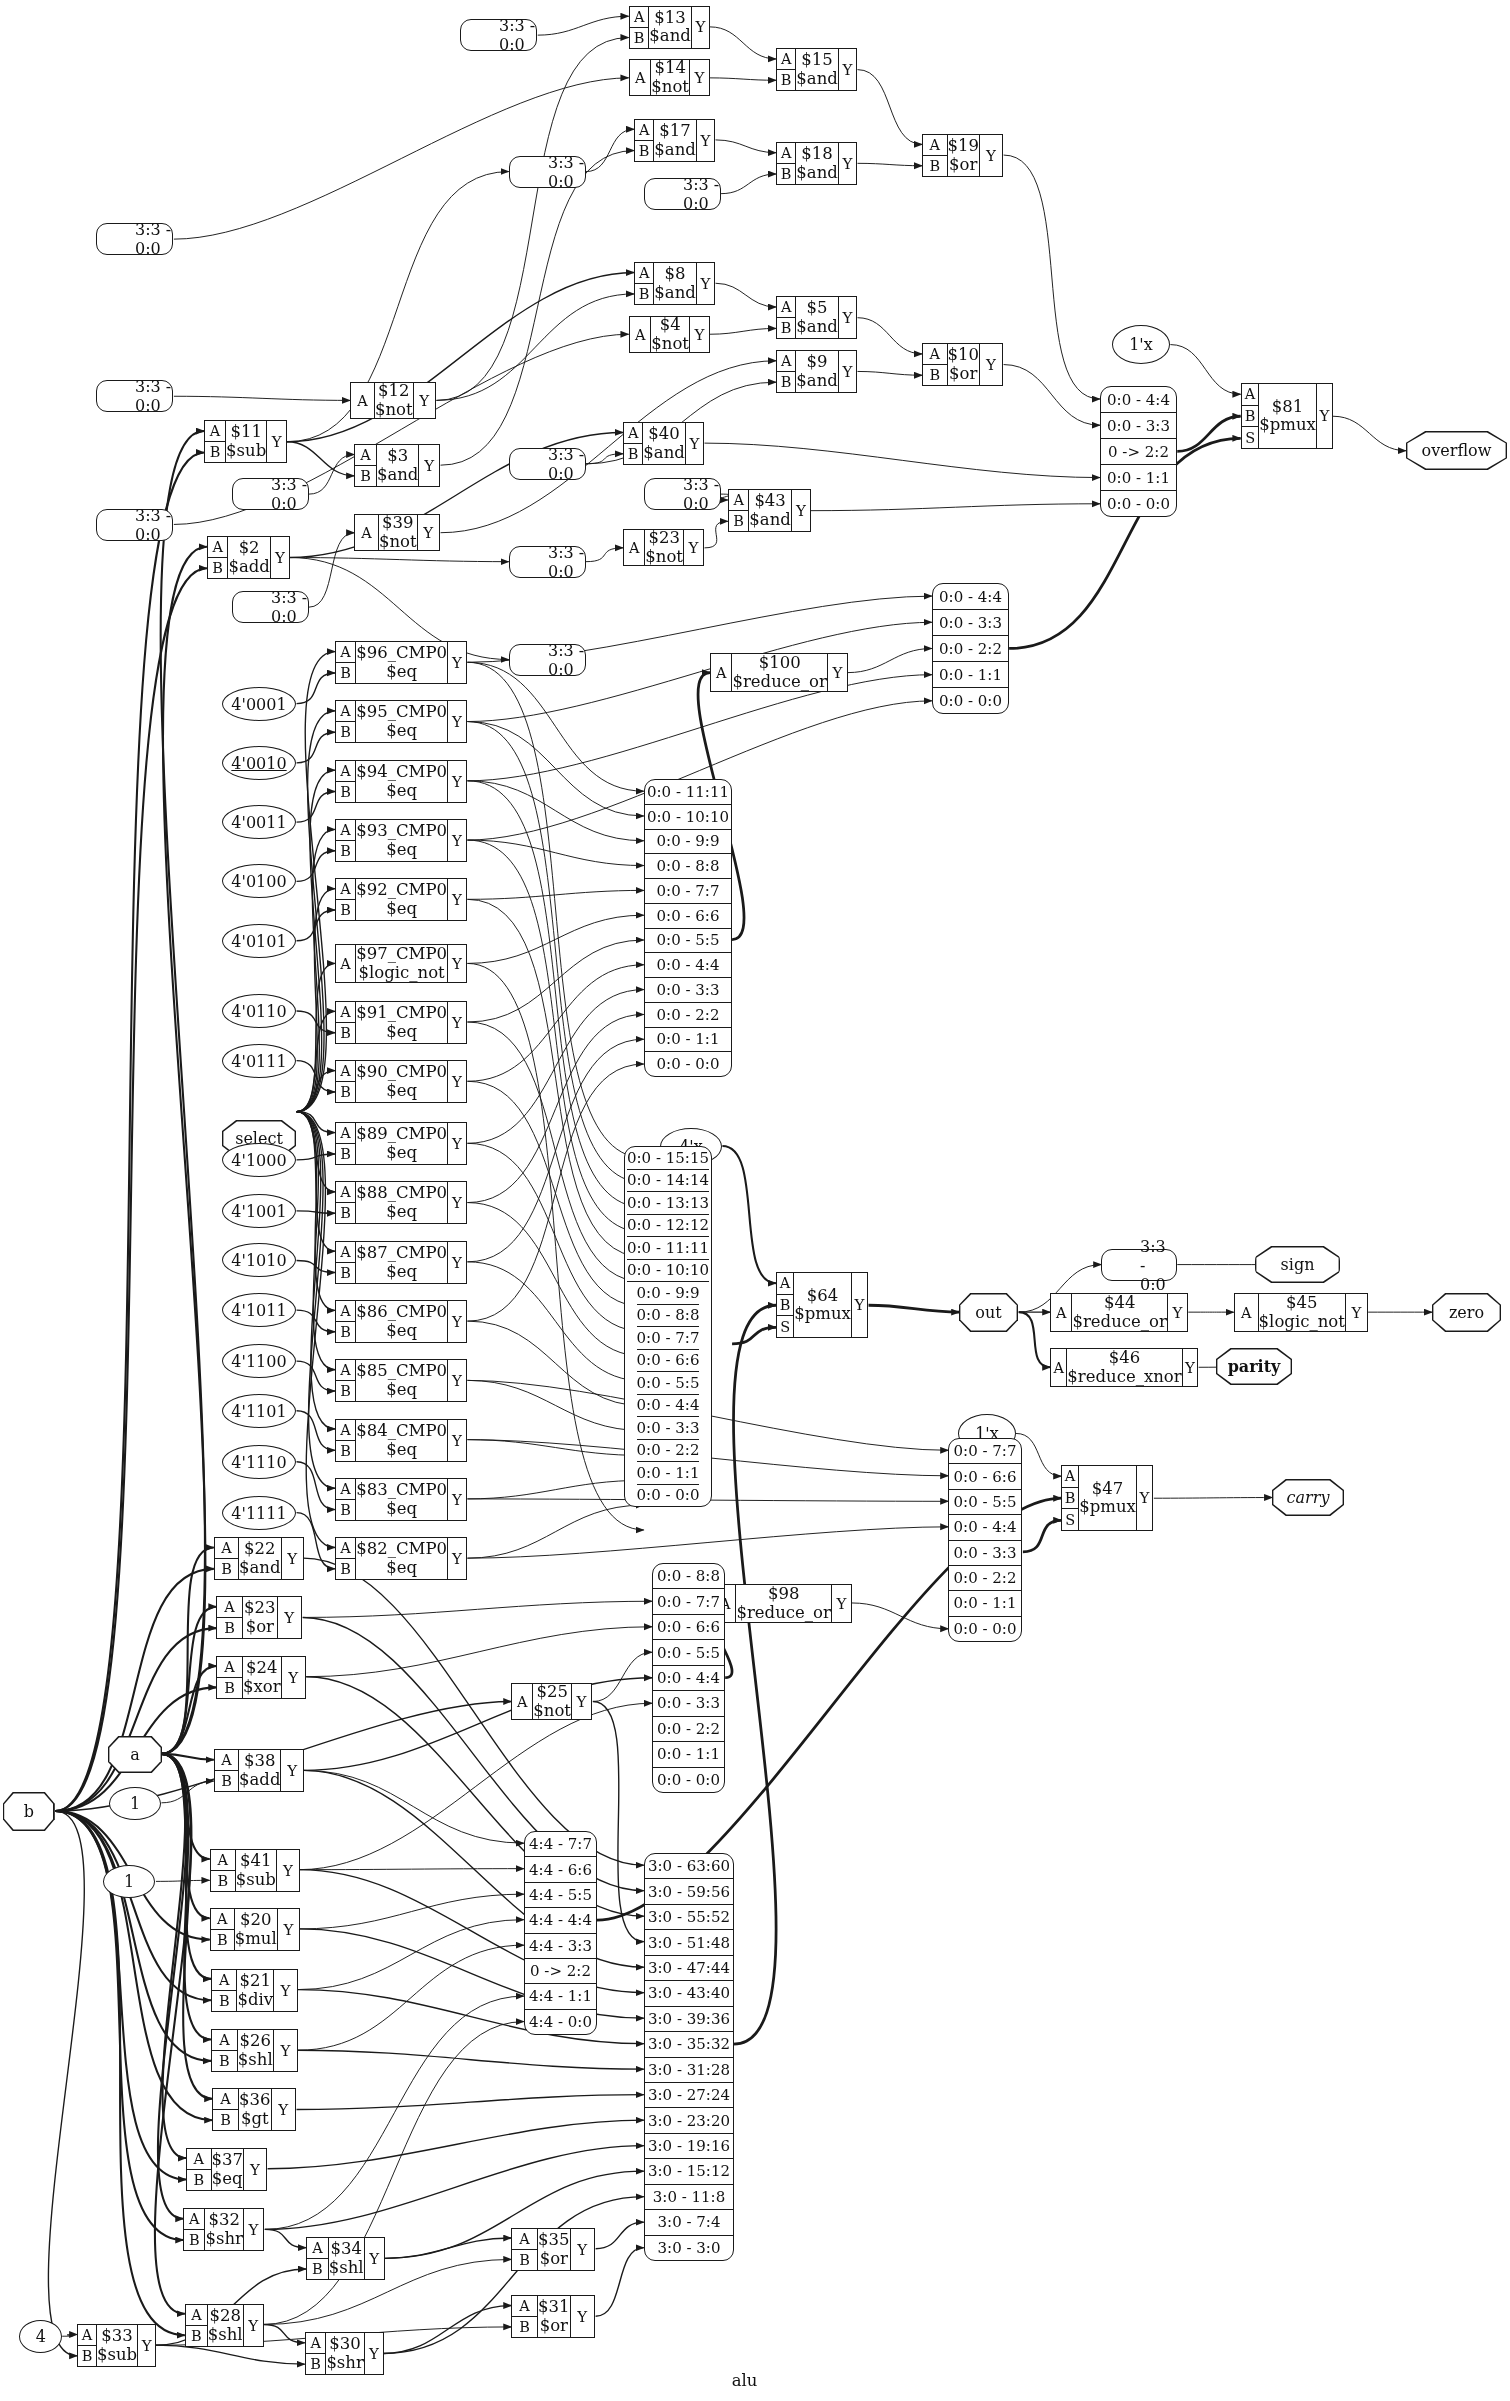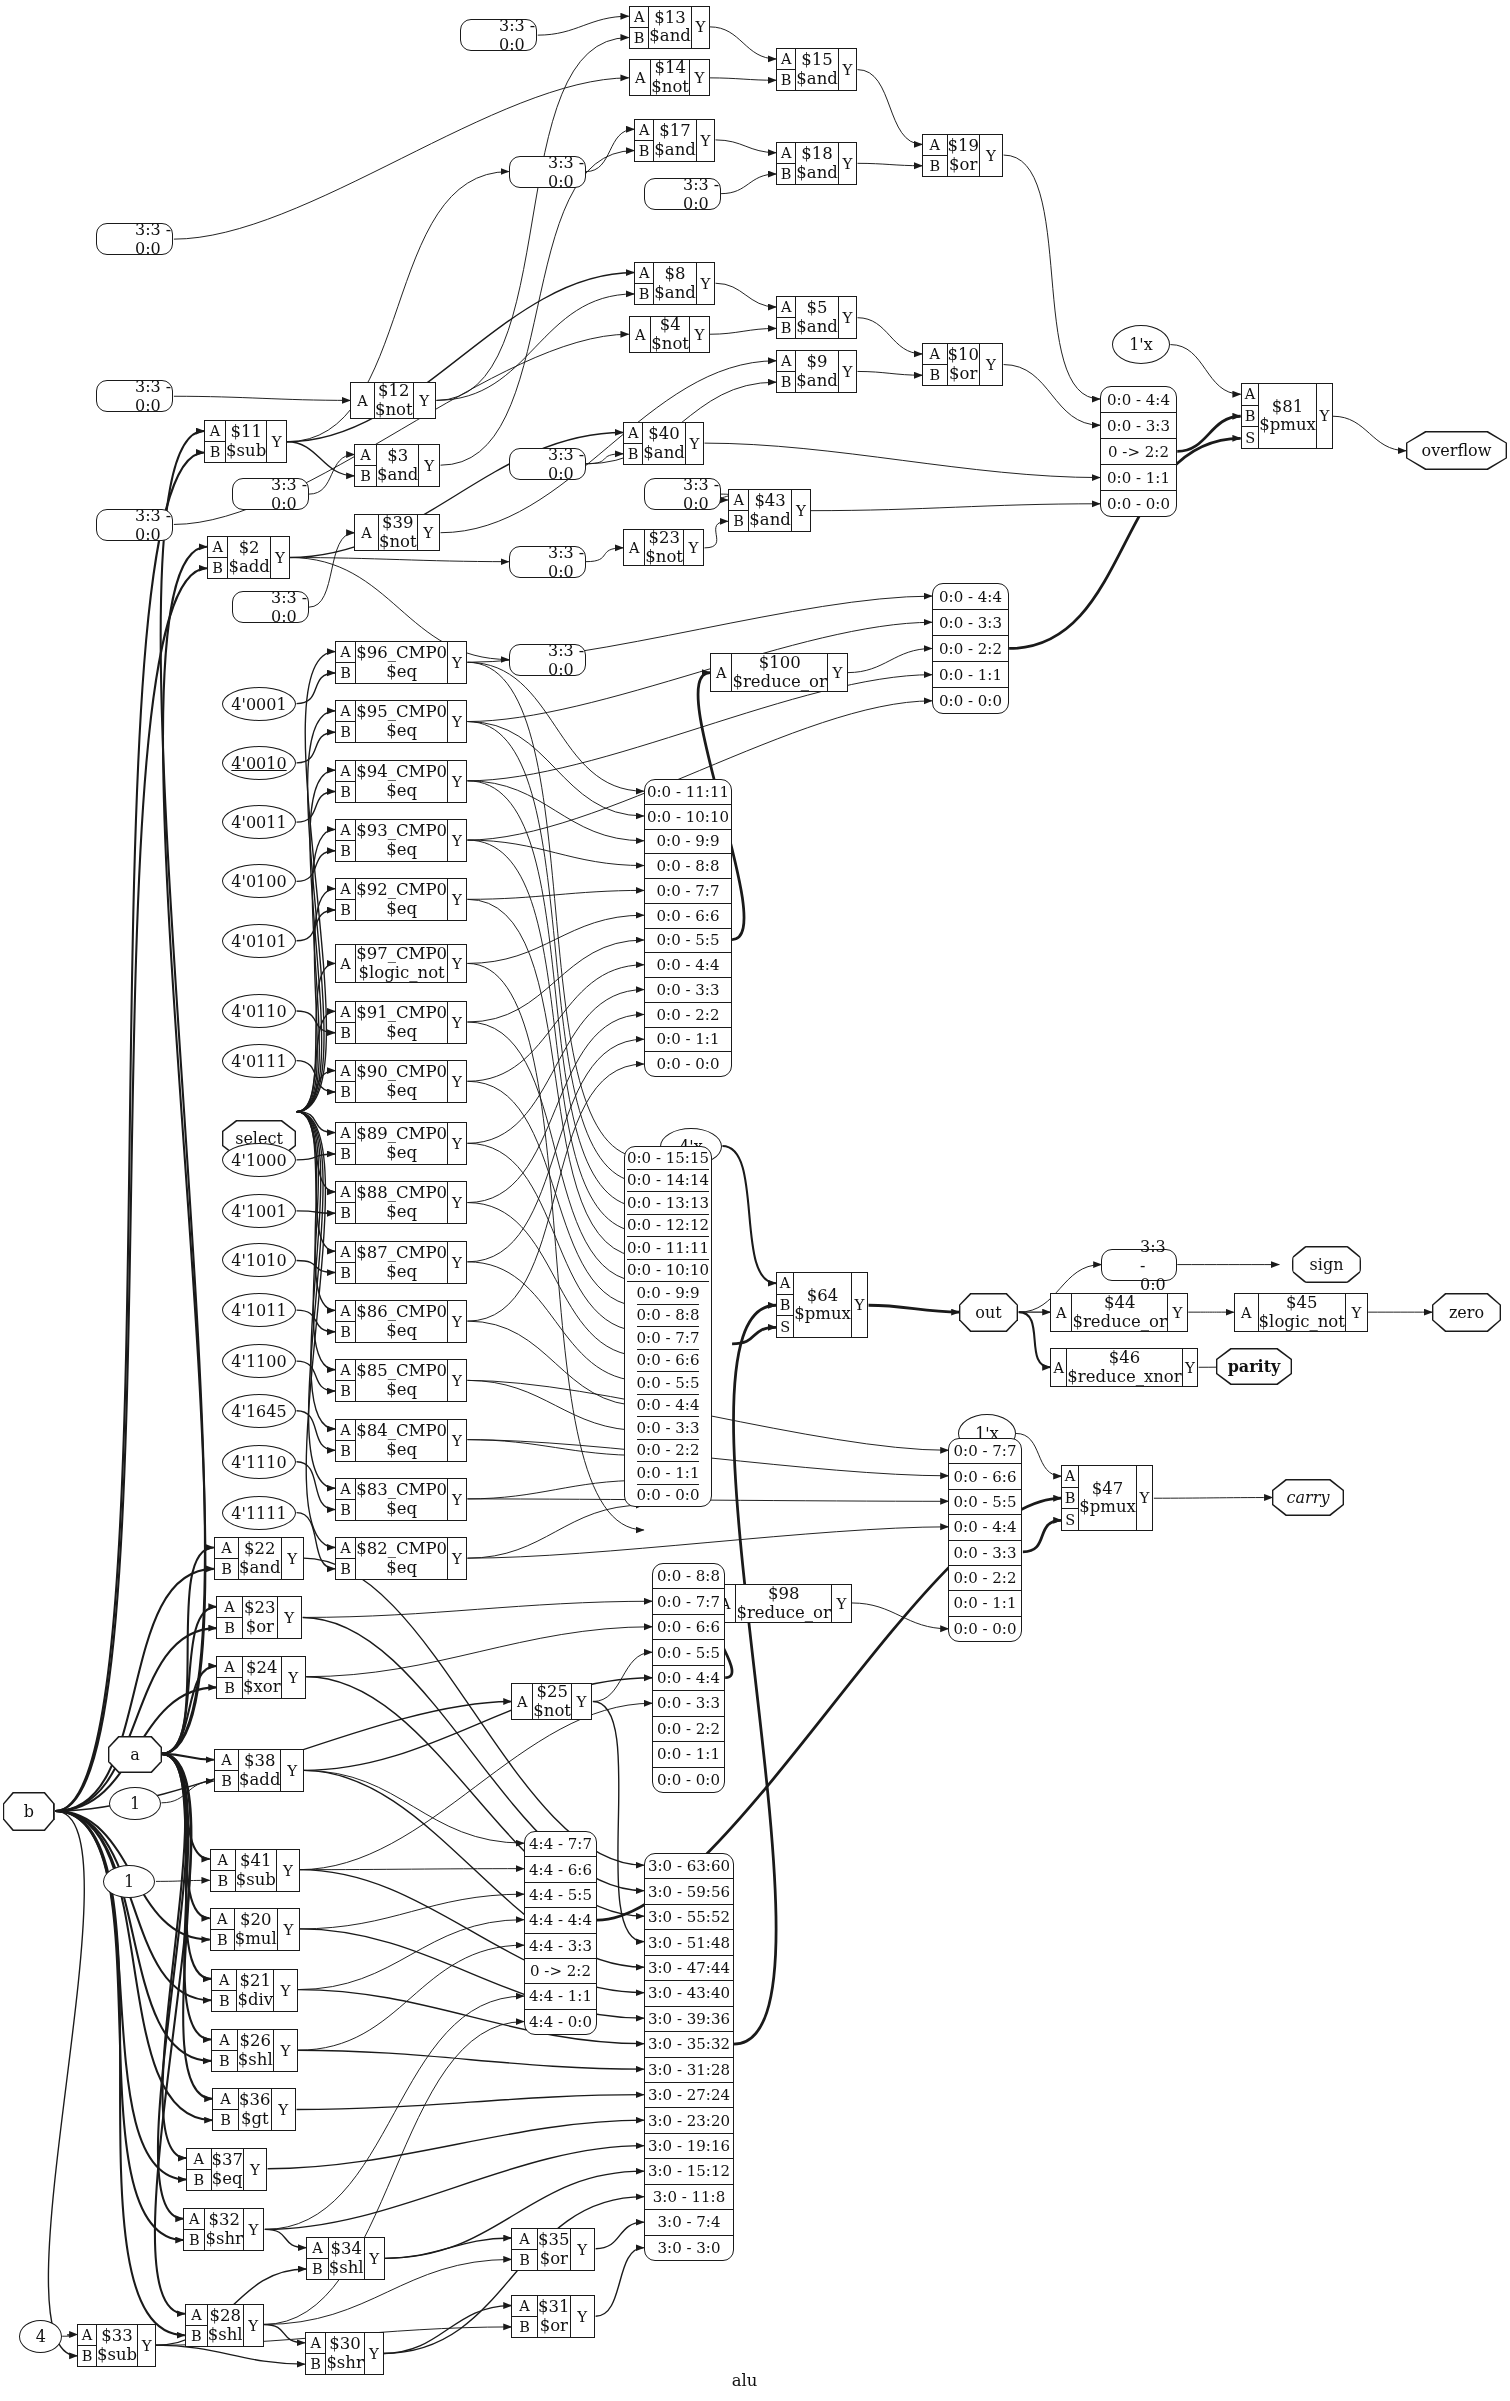"sign" div.node { left: 1292px -> 1255px; width: 69px -> 85px }
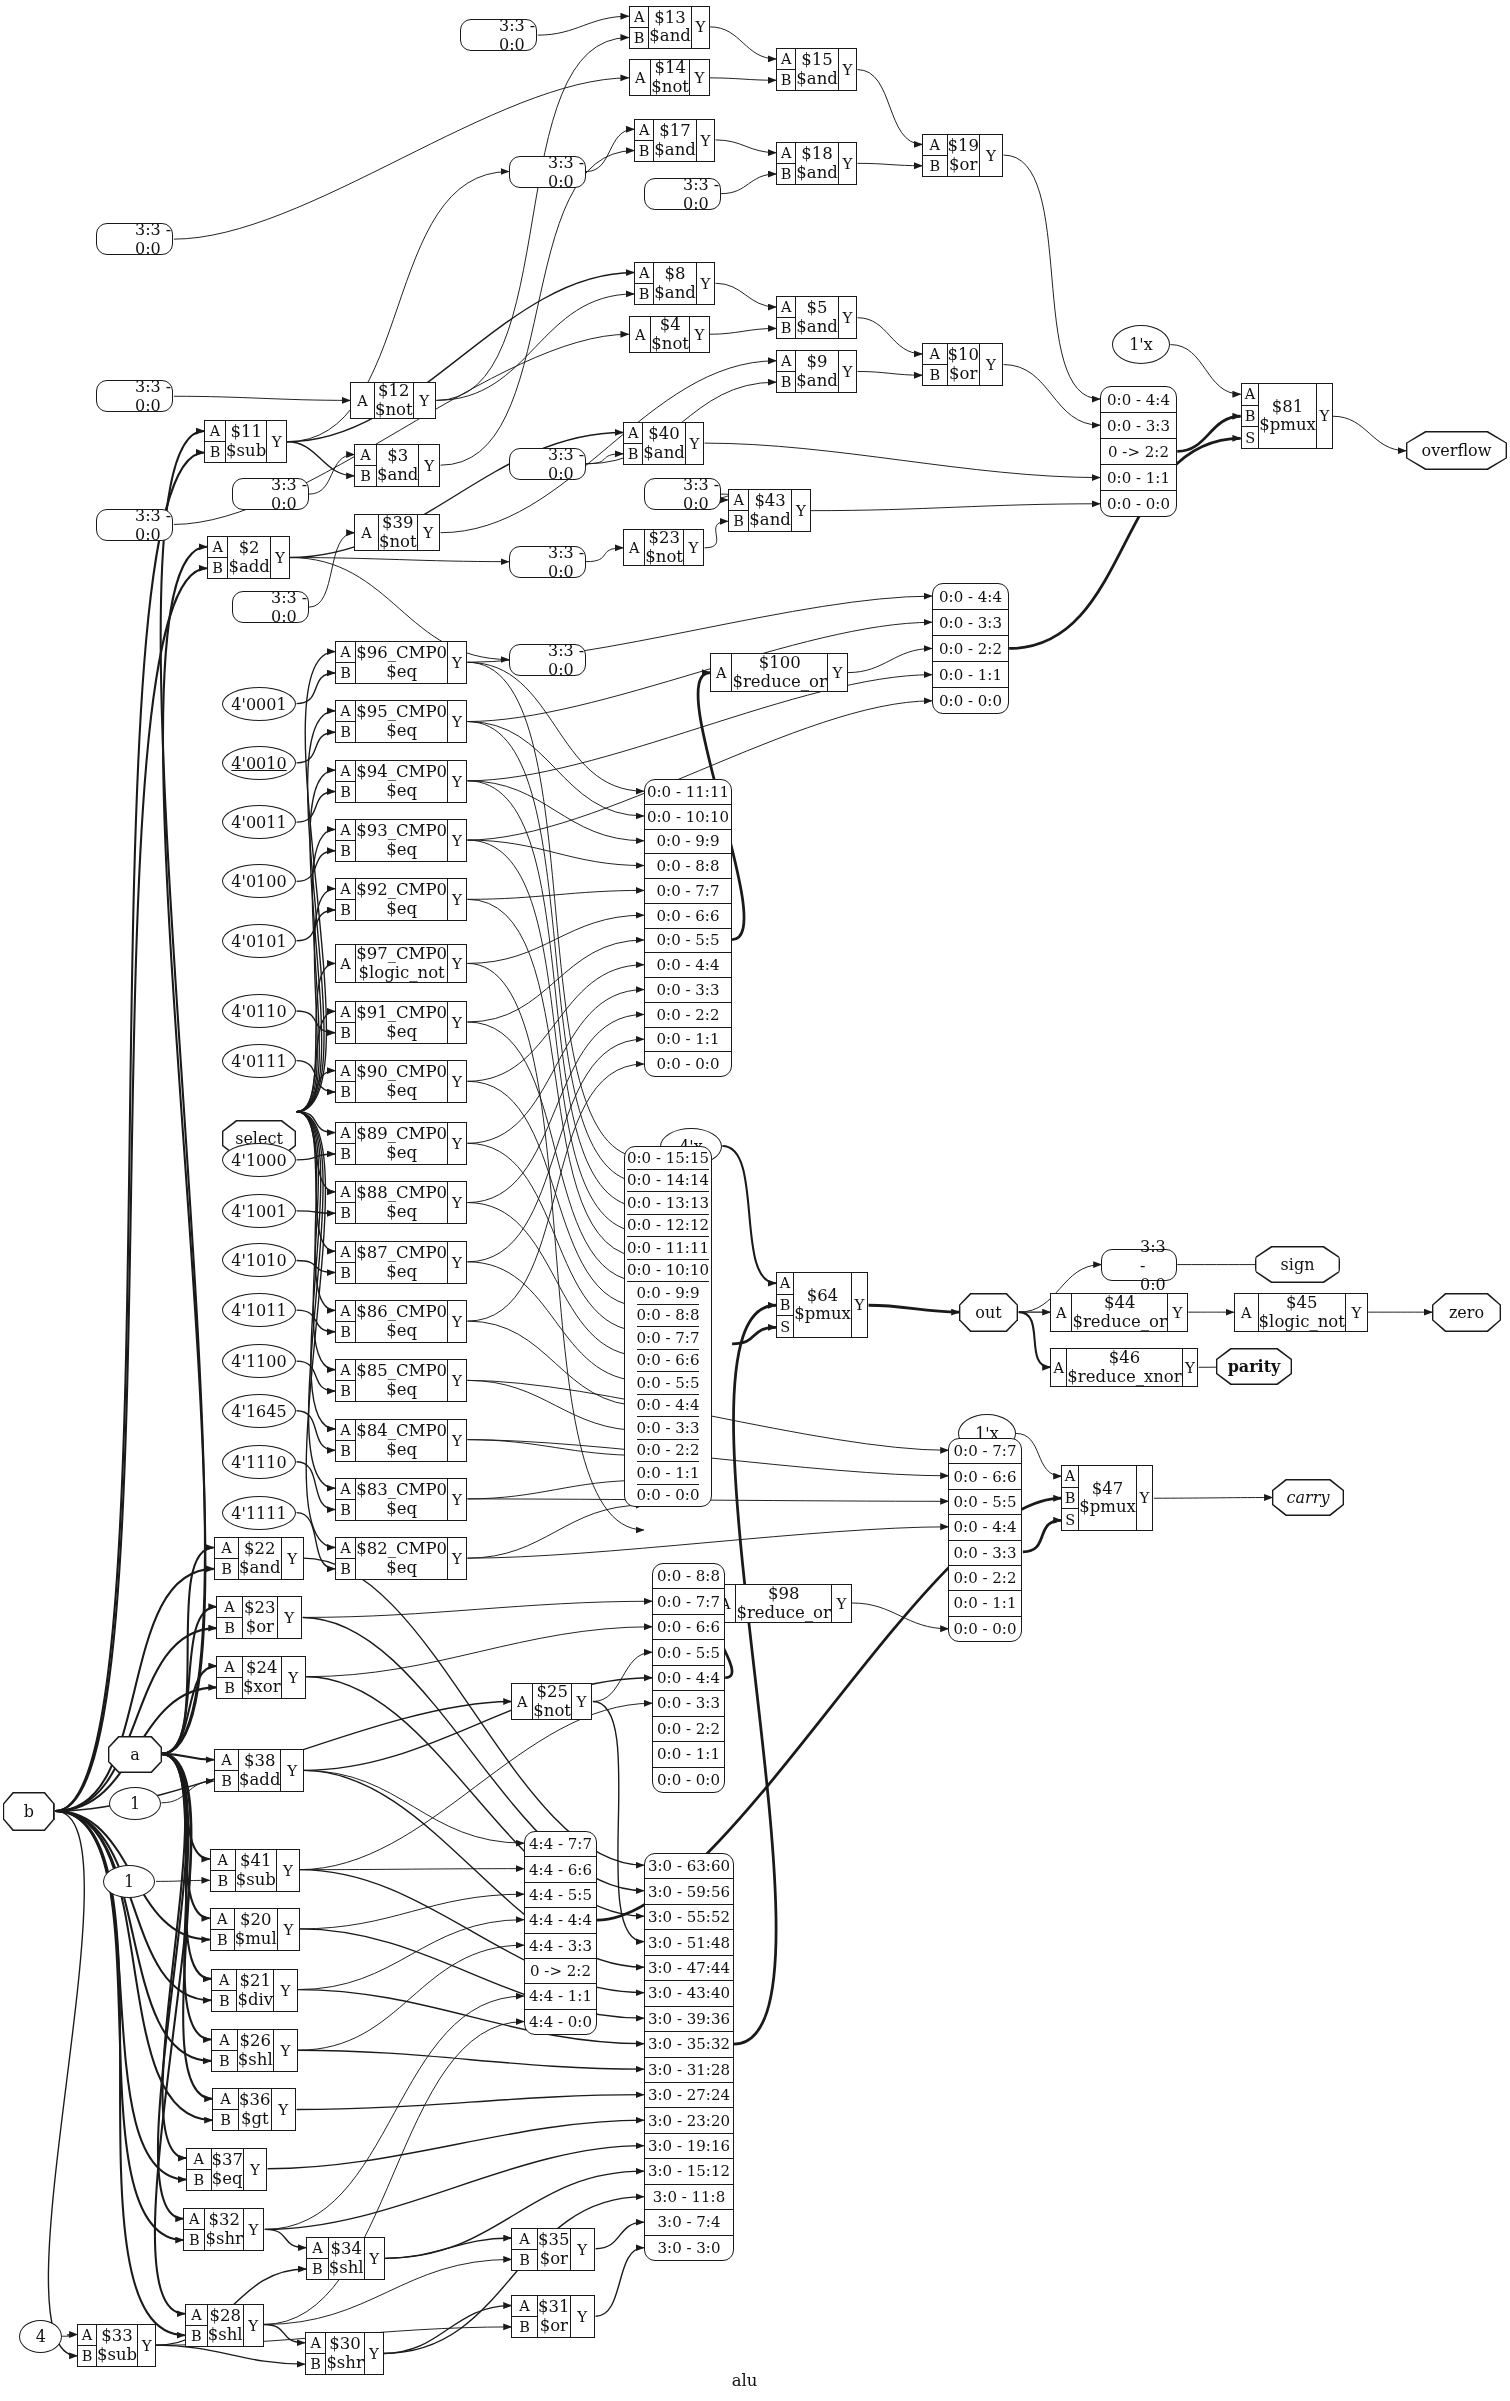"4'1645" div.node { text: 4'1645 -> 4'1101 }
